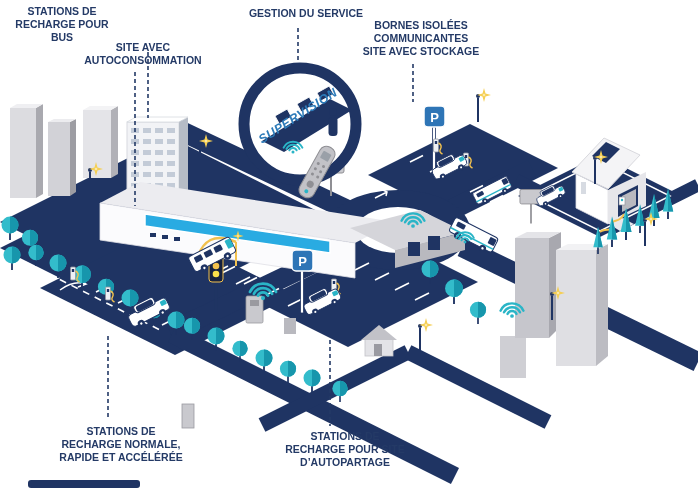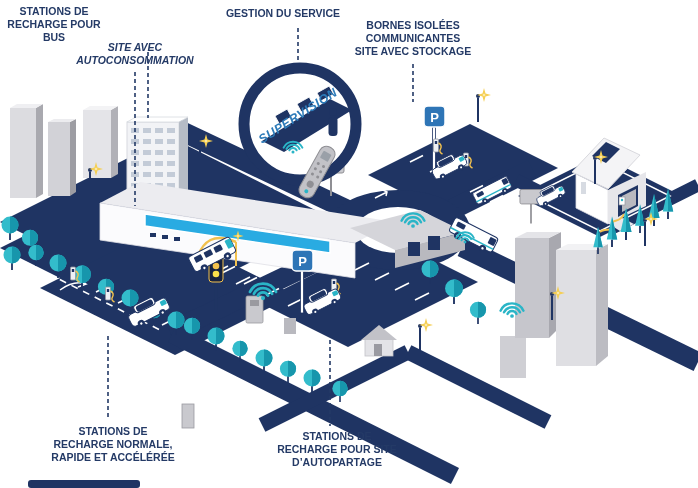"STATIONS DE" .lbl { padding-left: none -> 8px }
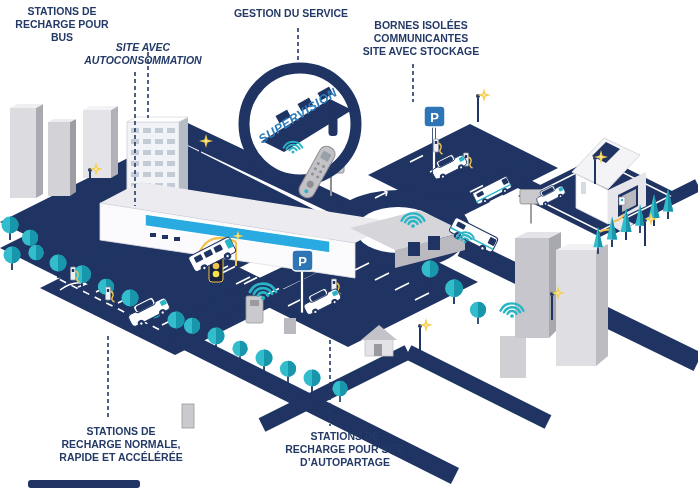"GESTION DU SERVICE" div.lbl { left: 221px -> 236px }
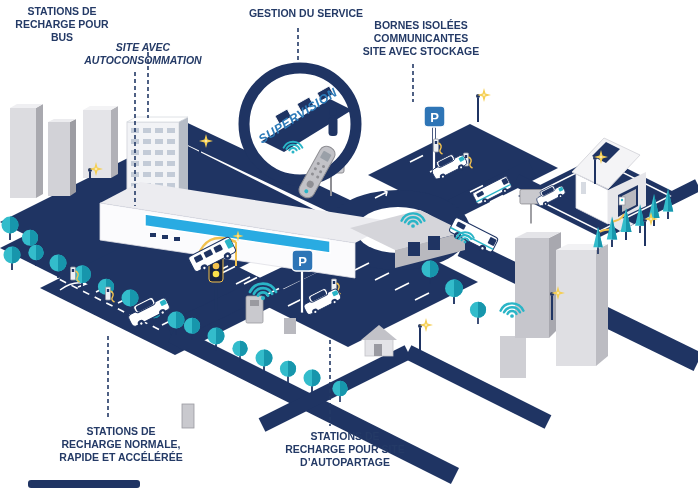"SITE AVEC" div.lbl { font-style: italic -> none }
